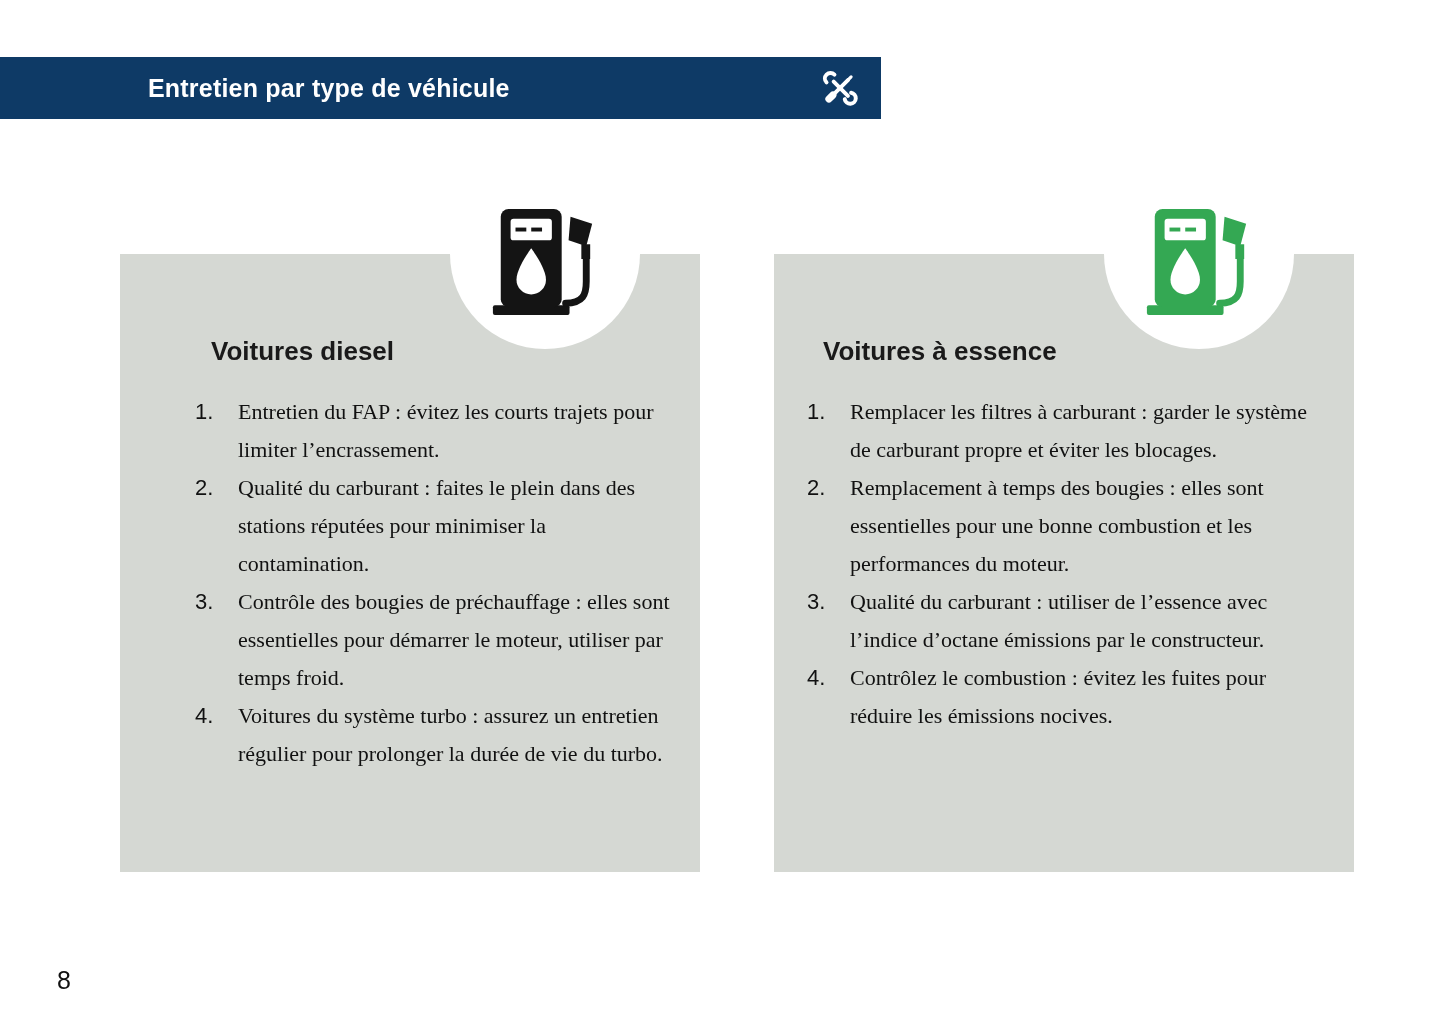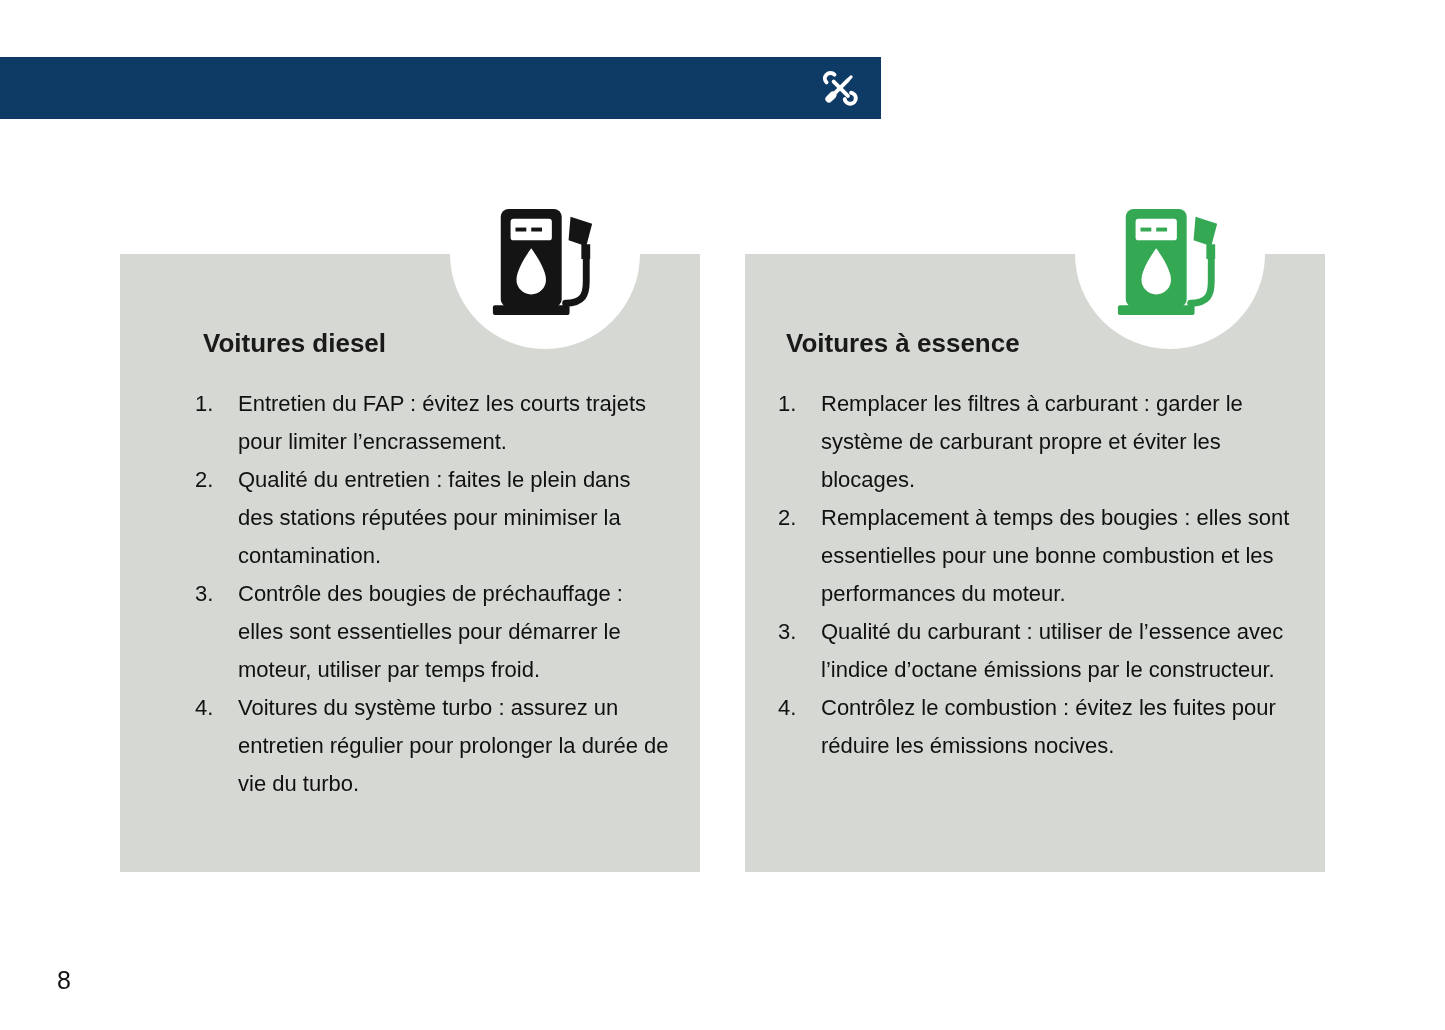"Entretien par type de véhicule" span.topbar-title { html: none -> <span>Entretien par type de véhicule</span> }
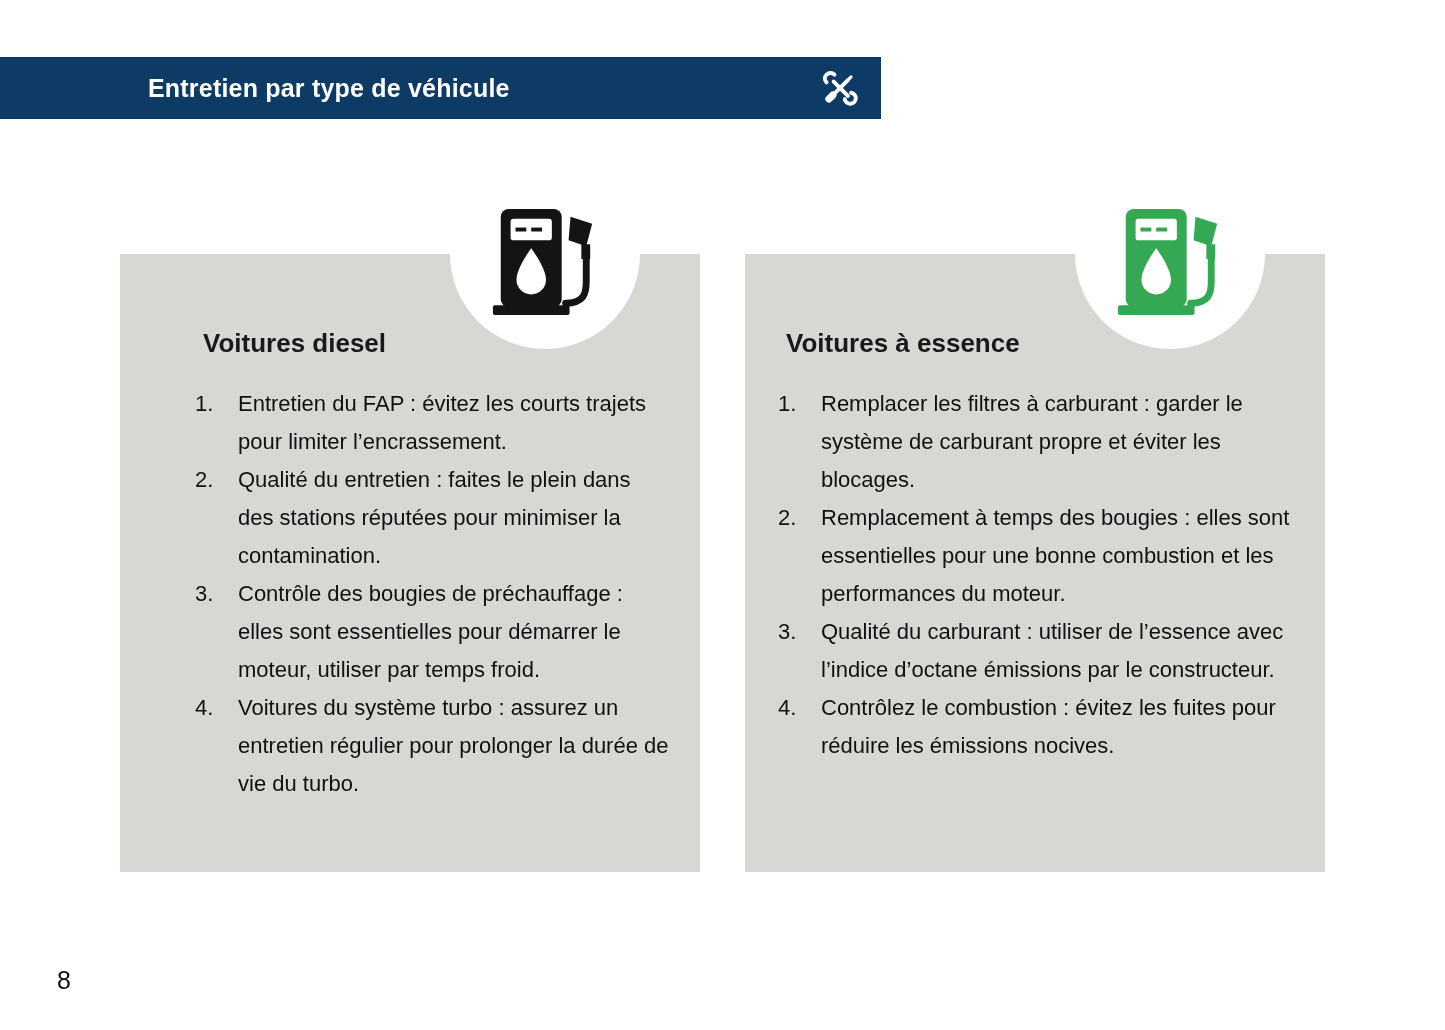"Voitures diesel" .card-title { margin: 8px -> 16px }
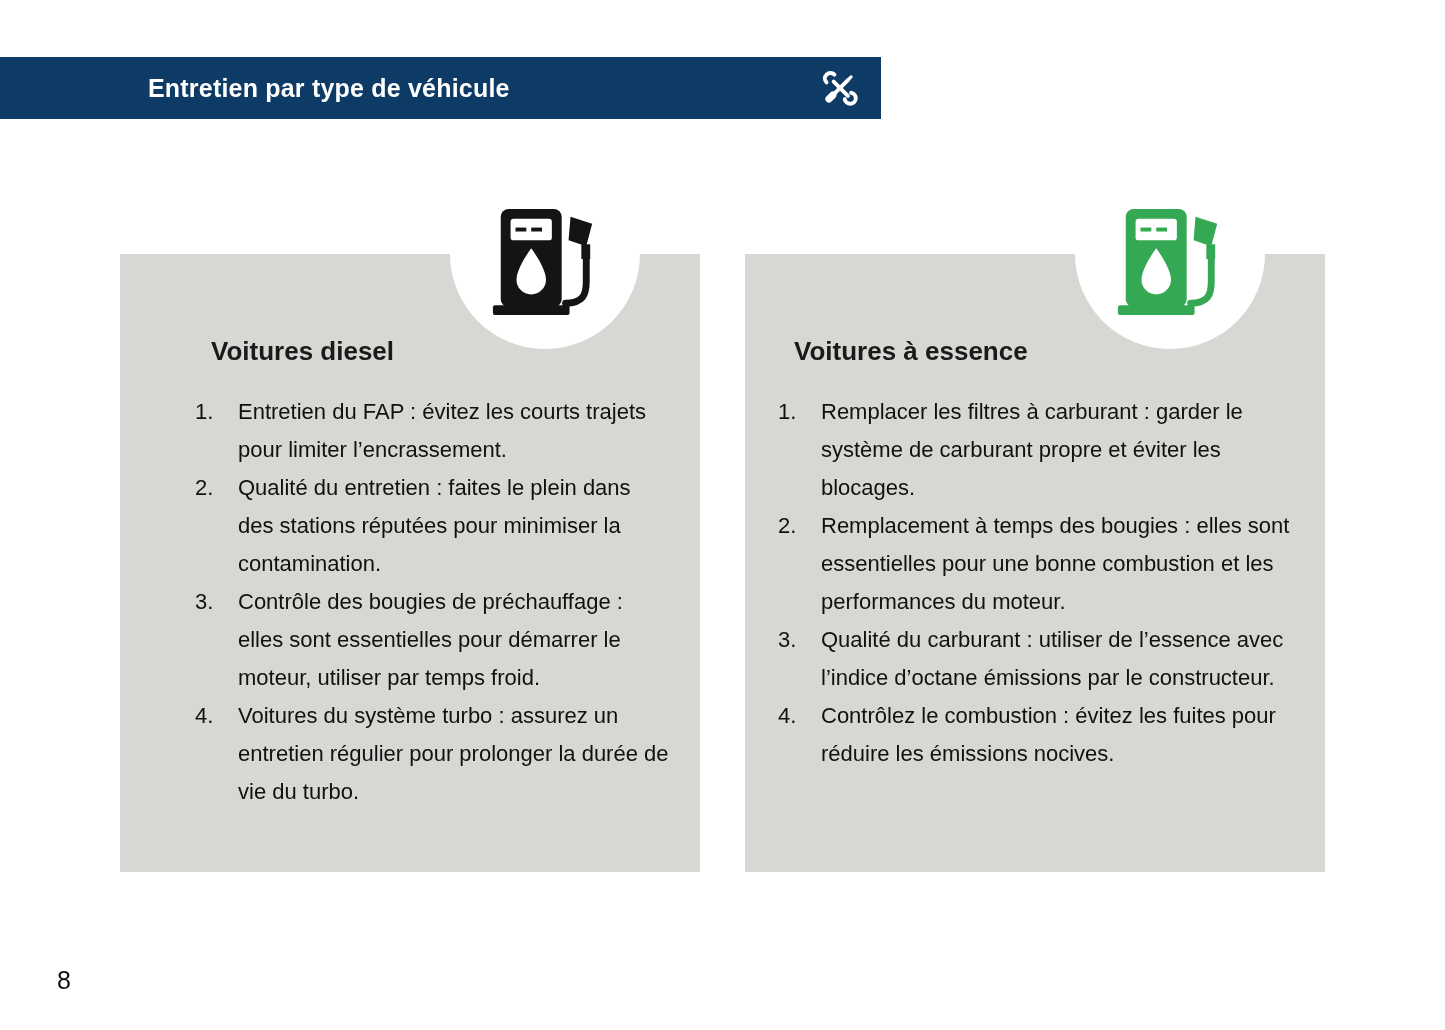"Voitures à essence" .card-right { left: 745px -> 774px }
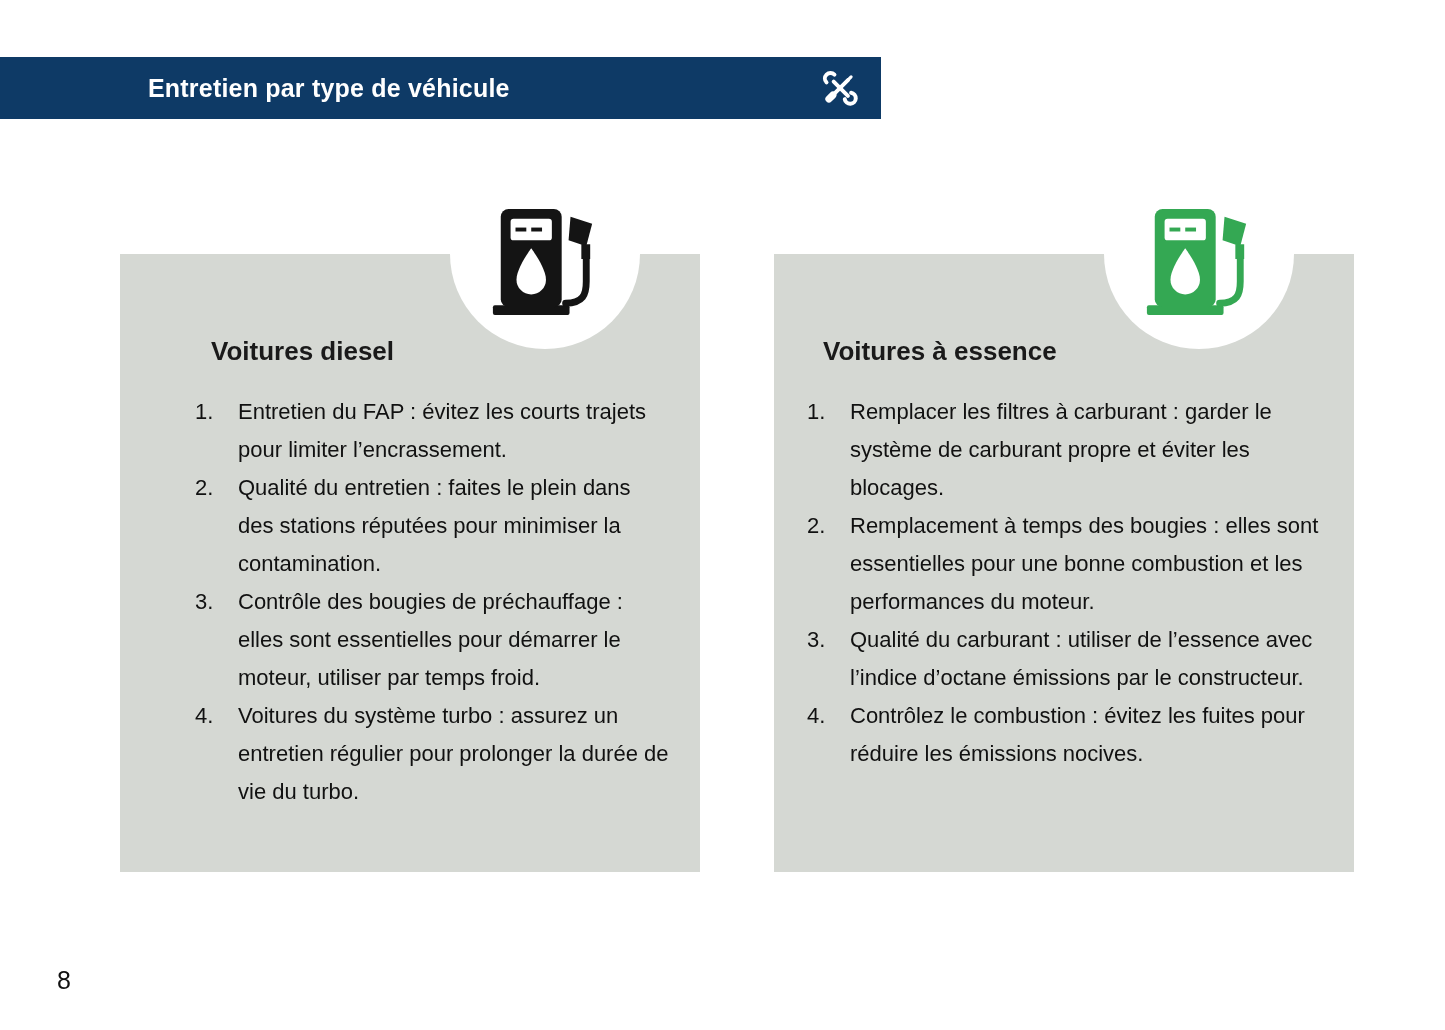"Entretien du FAP : évitez" .card-item .txt { font-family: none -> Liberation Serif, serif }
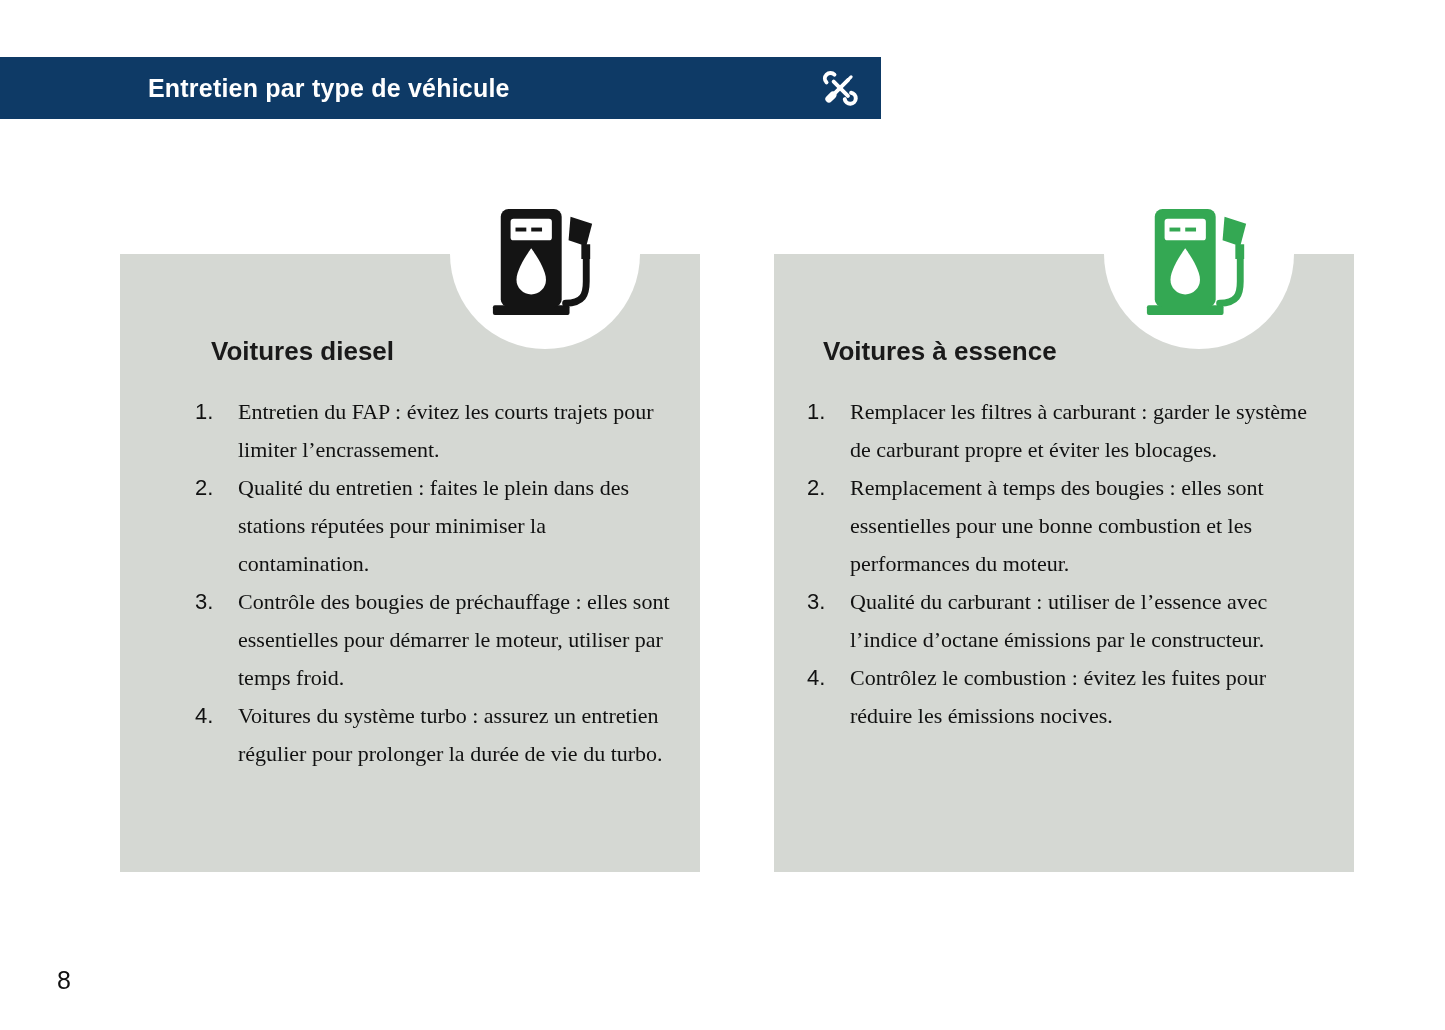"Qualité du entretien : faites" span.txt { text: entretien -> carburant }
